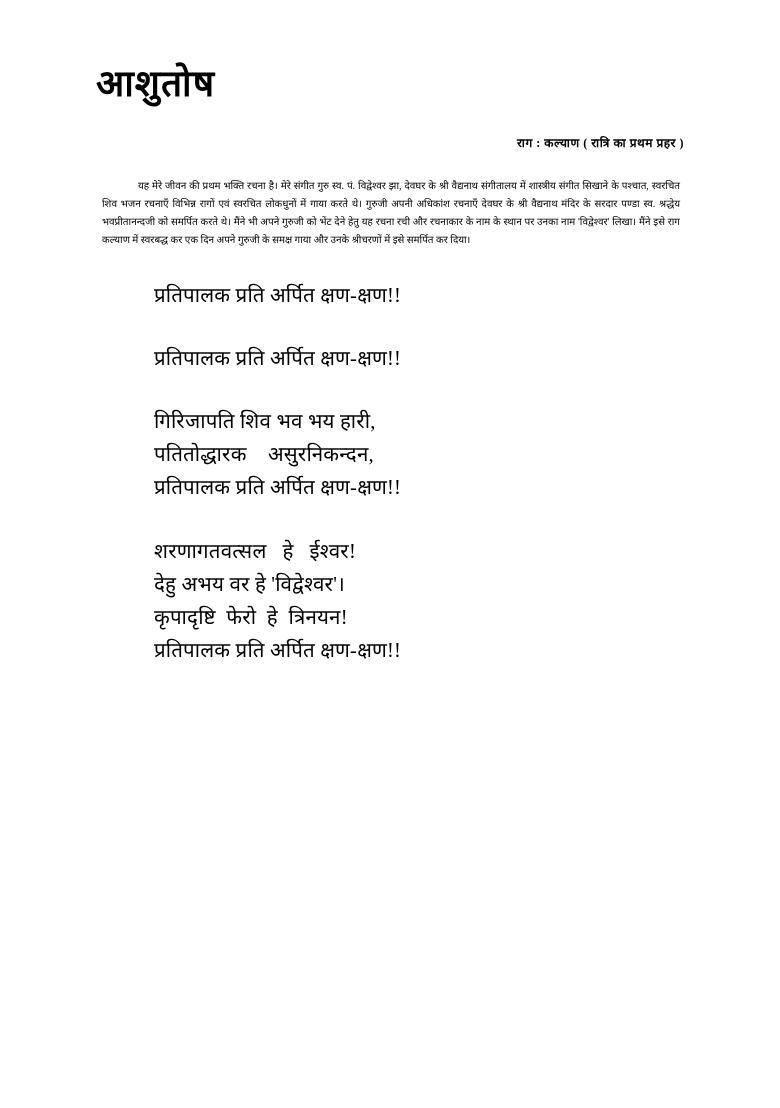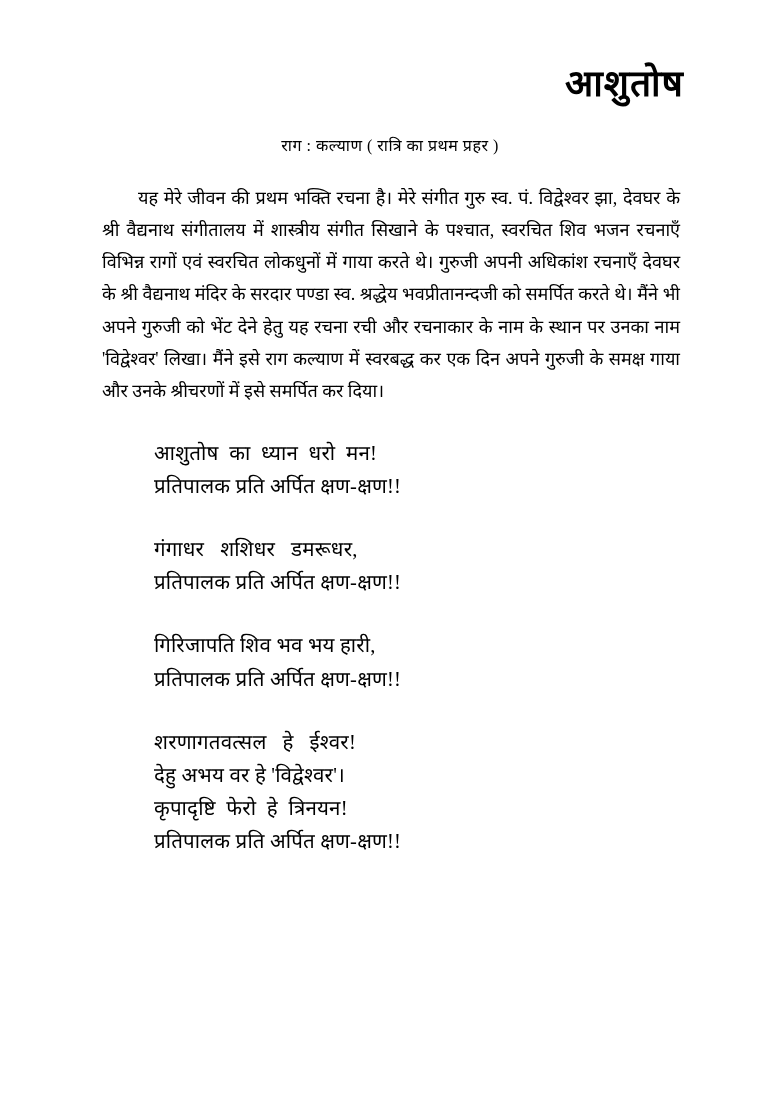"आशुतोष" .title { text-align: right -> left }
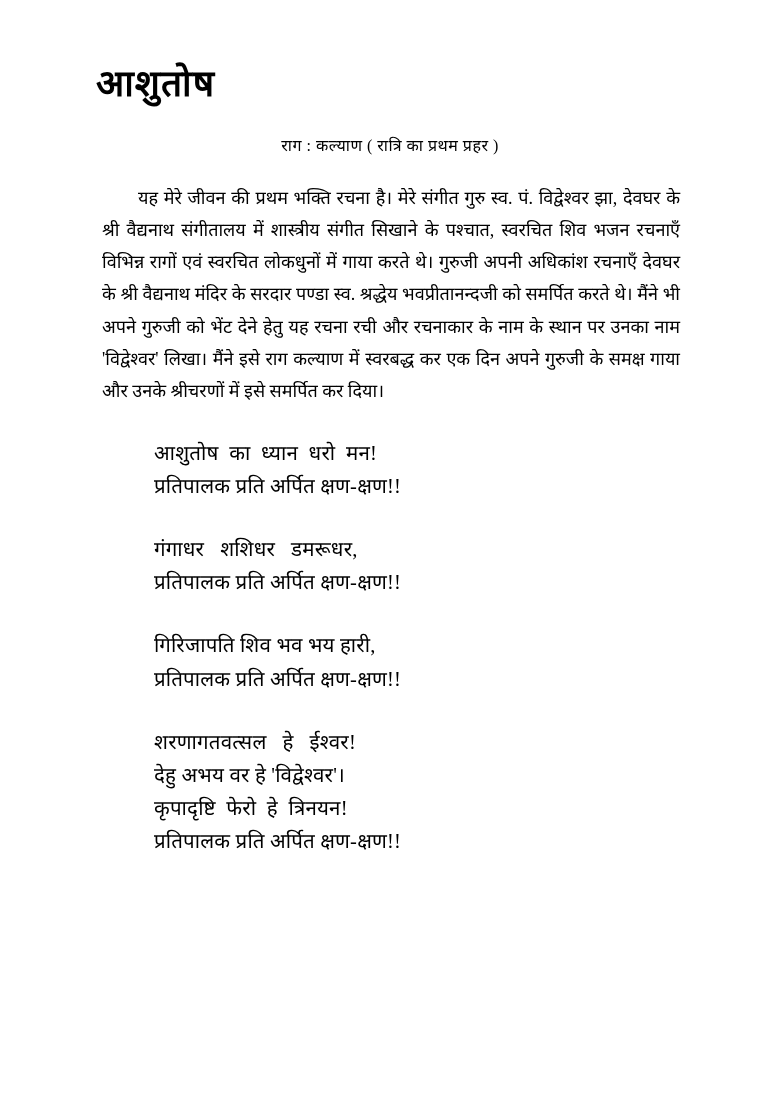"राग : कल्याण ( रात्रि" .raga-line { font-size: 16px -> 12px; font-weight: normal -> bold; text-align: center -> right }
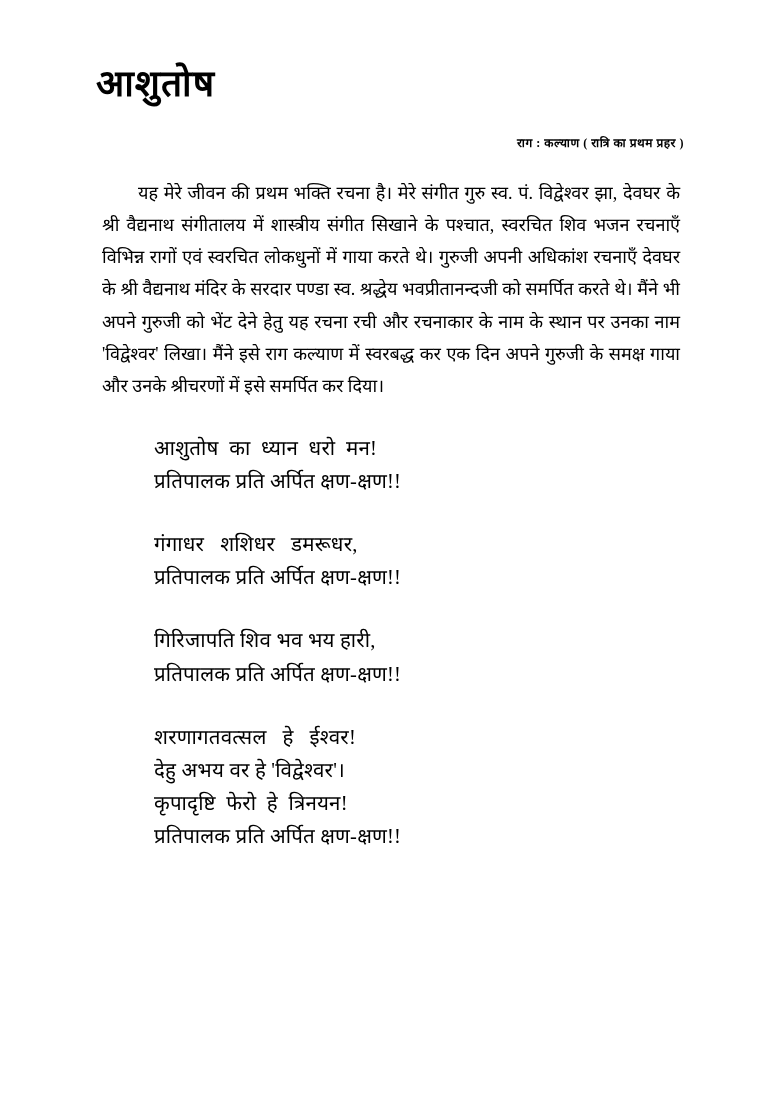"यह मेरे जीवन की प्रथम" .intro { font-size: 18px -> 10px }
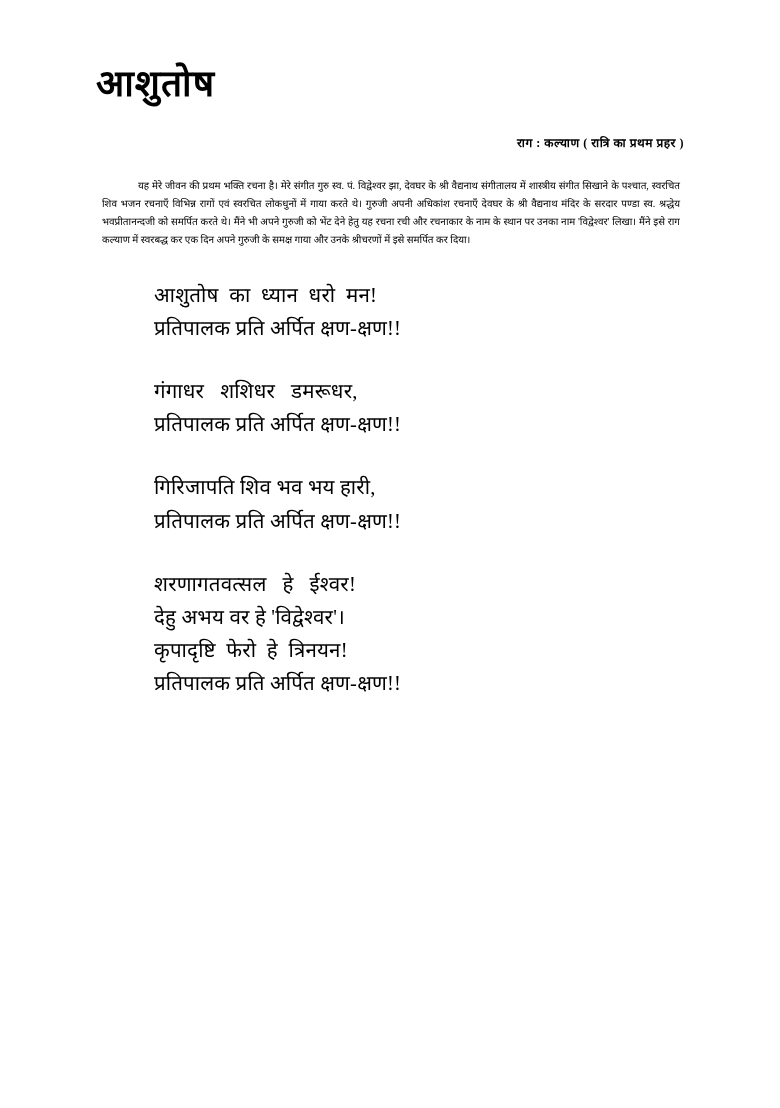"आशुतोष का ध्यान धरो मन!" div.vline { html: <div>आशुतोष का ध्यान धरो मन!</div> -> none }
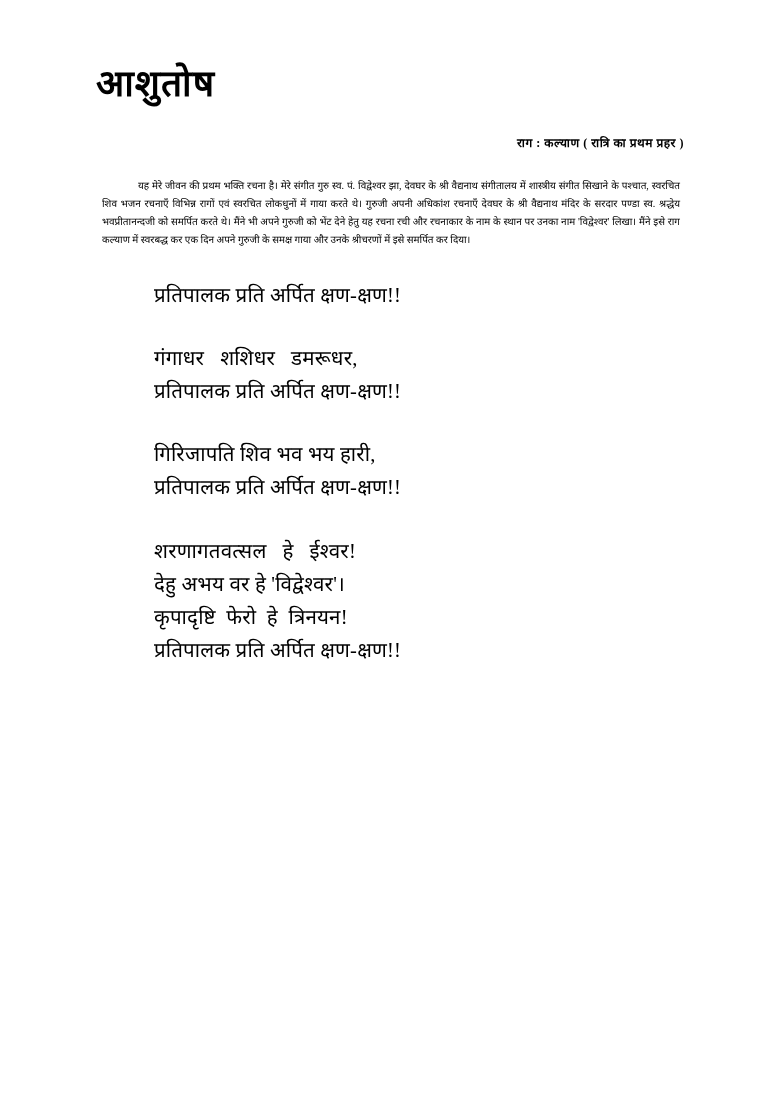"गंगाधर शशिधर डमरूधर," div.vline { html: <div>गंगाधर शशिधर डमरूधर,</div> -> none }
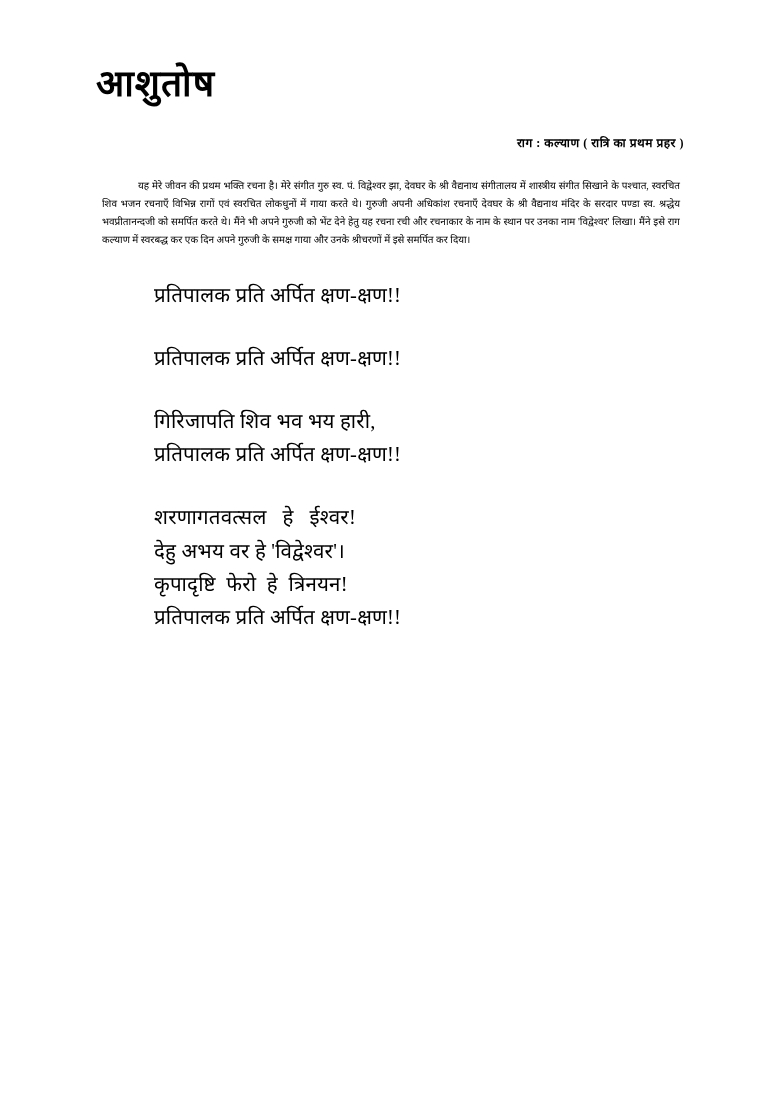"पतितोद्धारक असुरनिकन्दन," div.vline { html: none -> <div>पतितोद्धारक असुरनिकन्दन,</div> }
